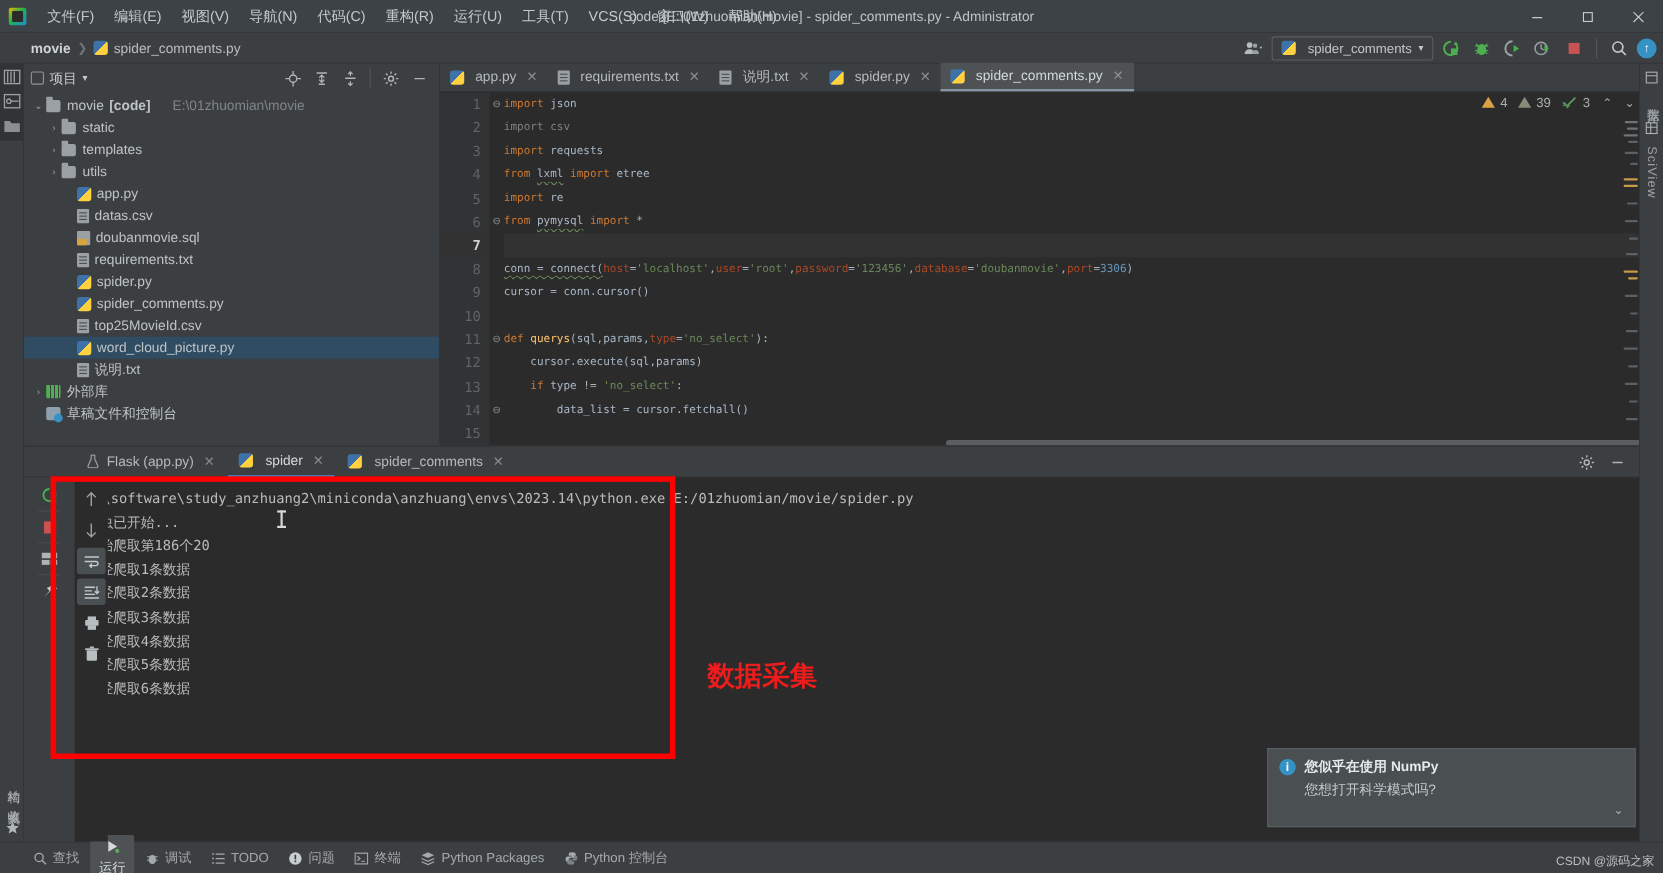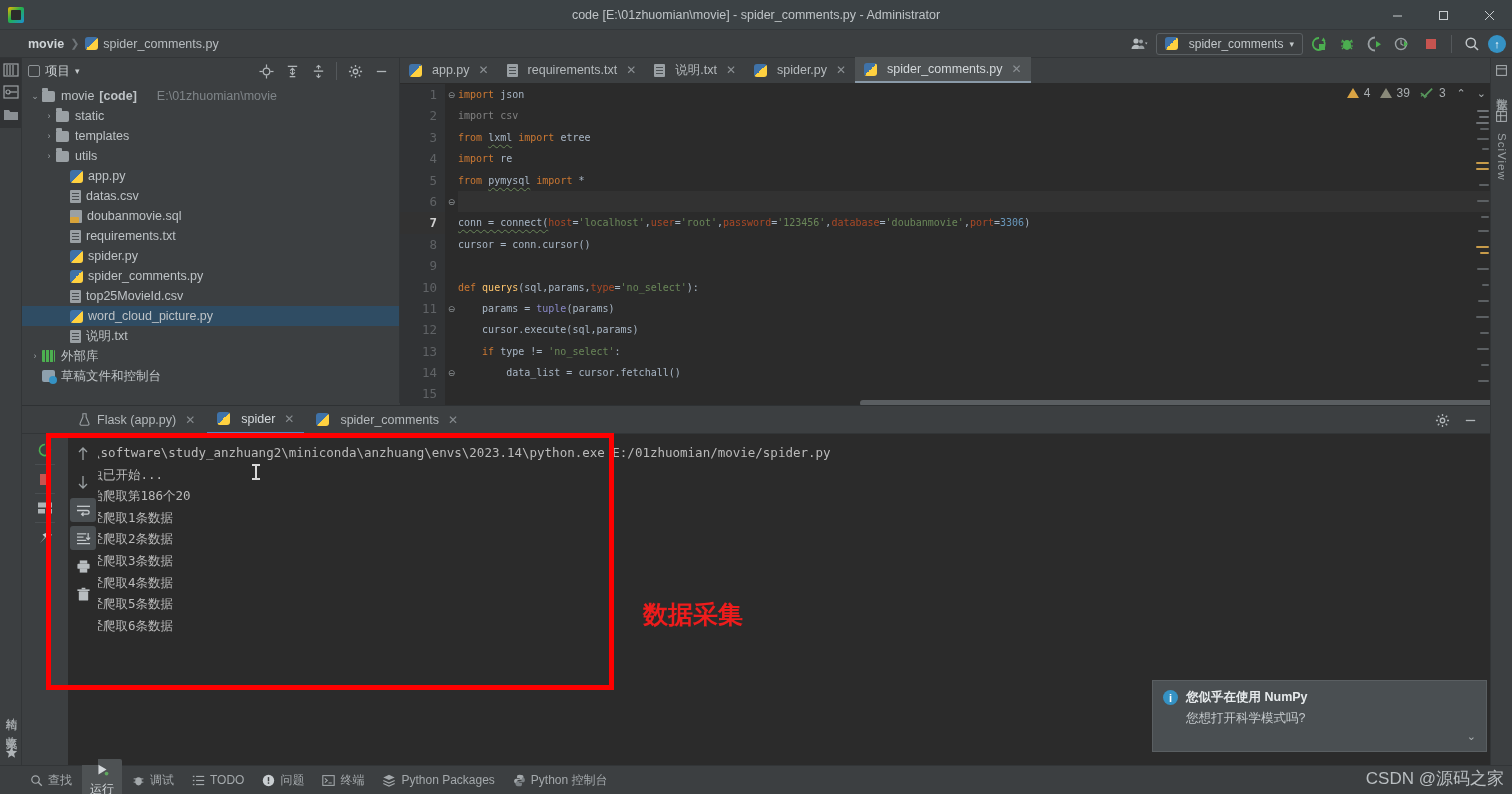"文件(F)" div.menubar { html: none -> <div> <div>文件(F)</div> <div>编辑(E)</div> <div>视图(V)</div> <div>导航(N)</div> <div>代码(C)</div> <div>重构(R)</div> <div>运行(U)</div> <div>工具(T)</div> <div>VCS(S)</div> <div>窗口(W)</div> <div>帮助(H)</div> </div> }
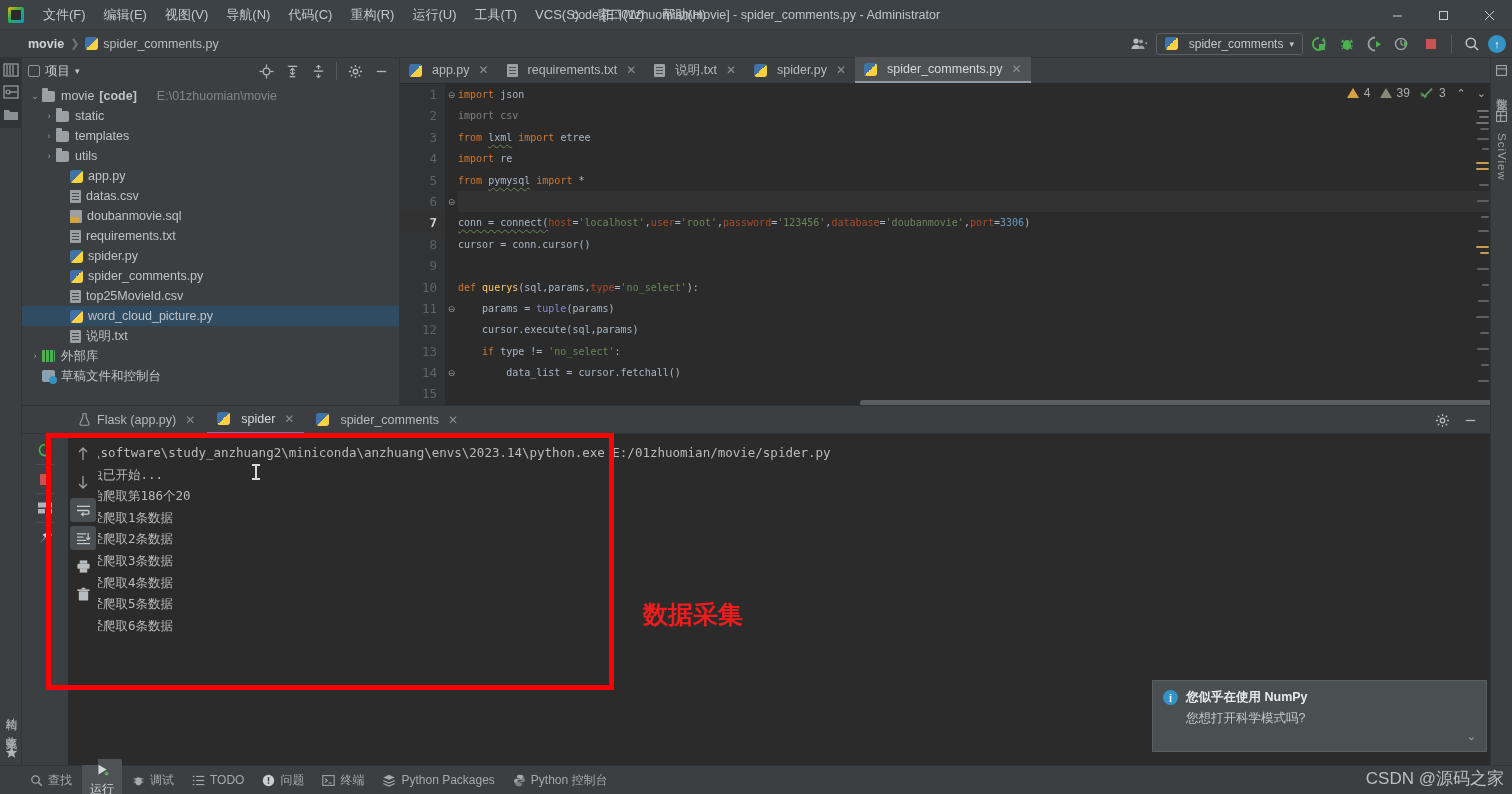"import requests" div.cline { html: none -> <div><span>import</span><span> requests</span></div> }
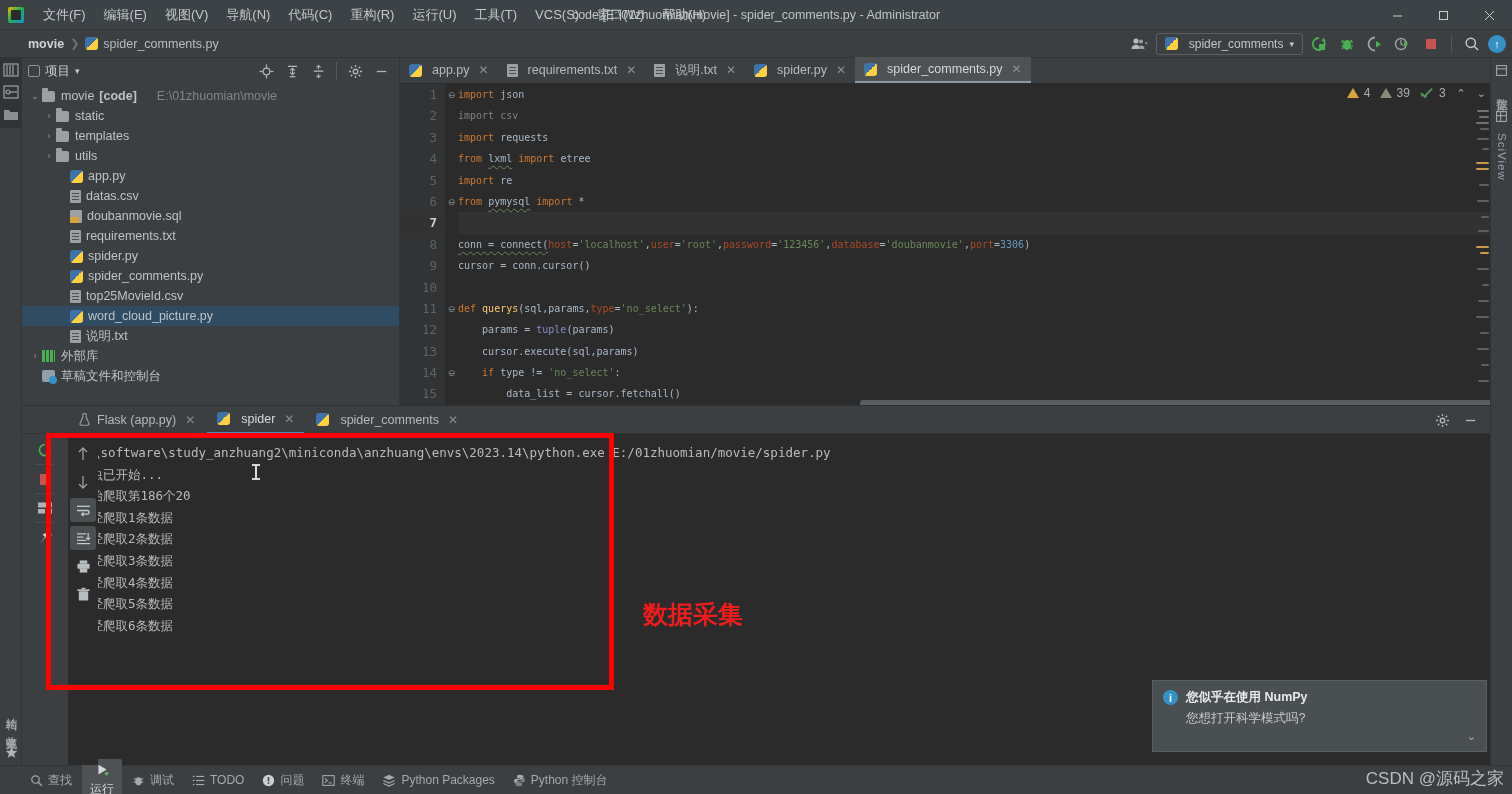"params = tuple(params)" div.cline { html: <div><span> params = </span><span>tuple</span><span>(params)</span></div> -> none }
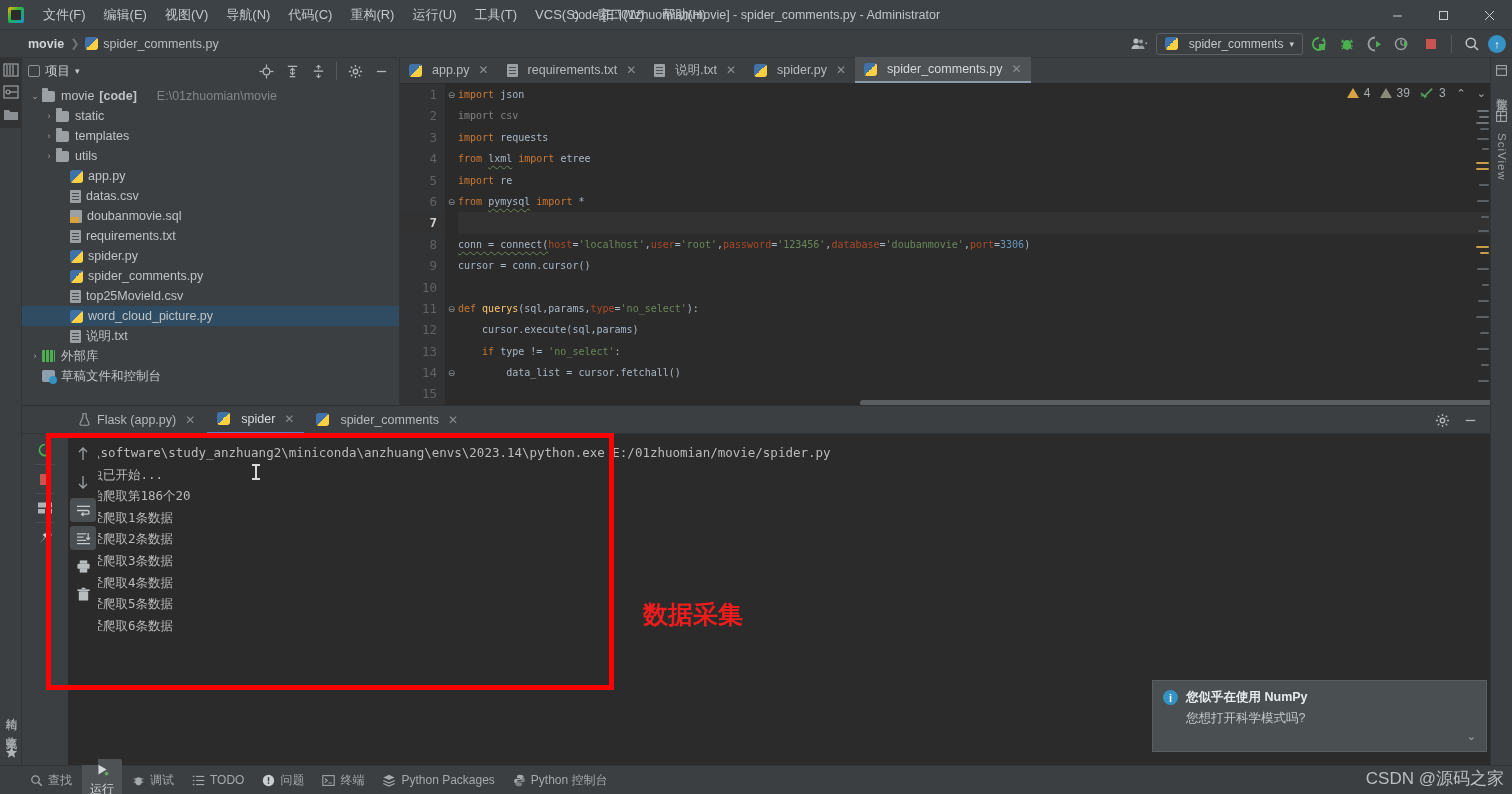"CSDN @源码之家" .watermark { font-size: 17px -> 11px }
